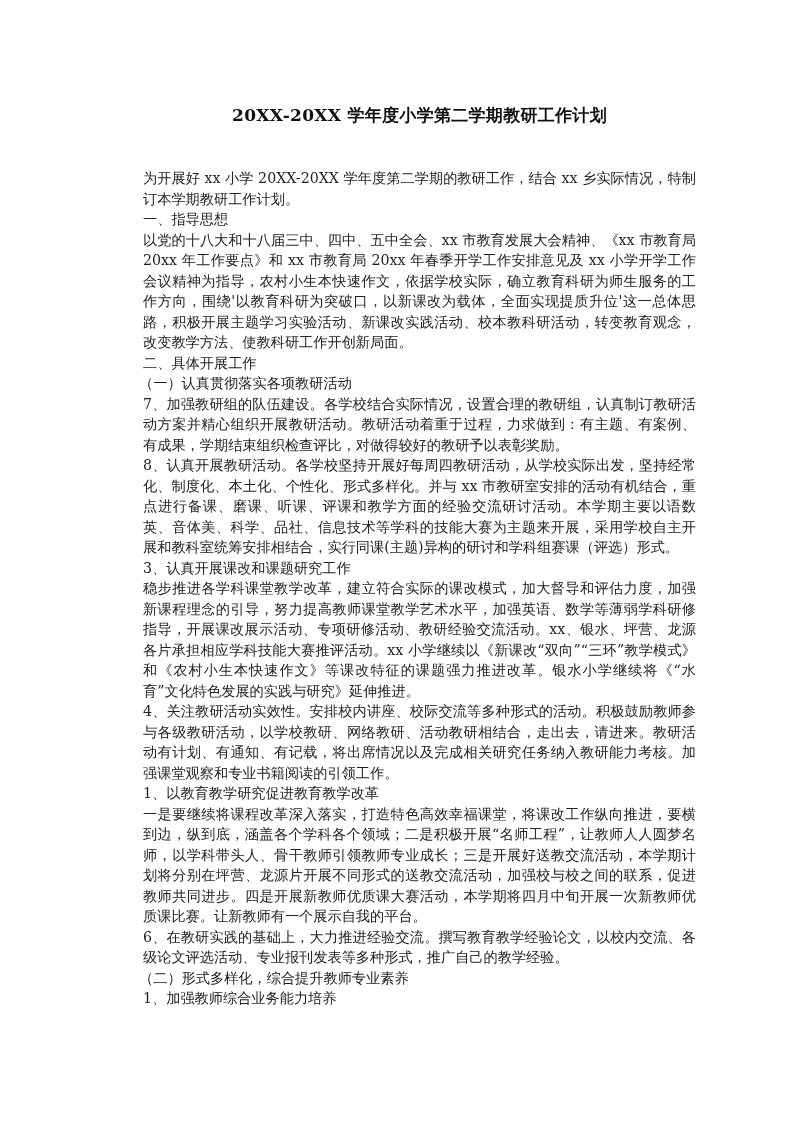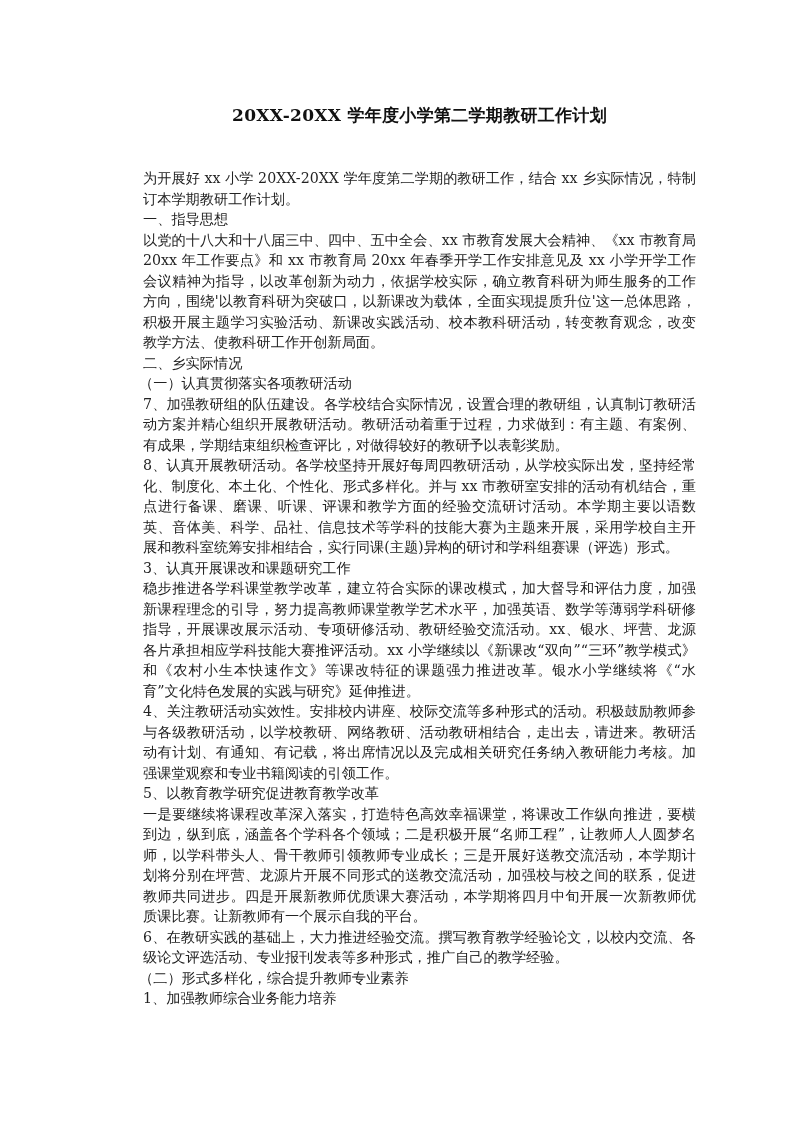"以党的十八大和十八届三中、四中、五中全会、xx 市教育发展大会精神、《xx" p.para { text: 以改革创新为动力 -> 农村小生本快速作文 }
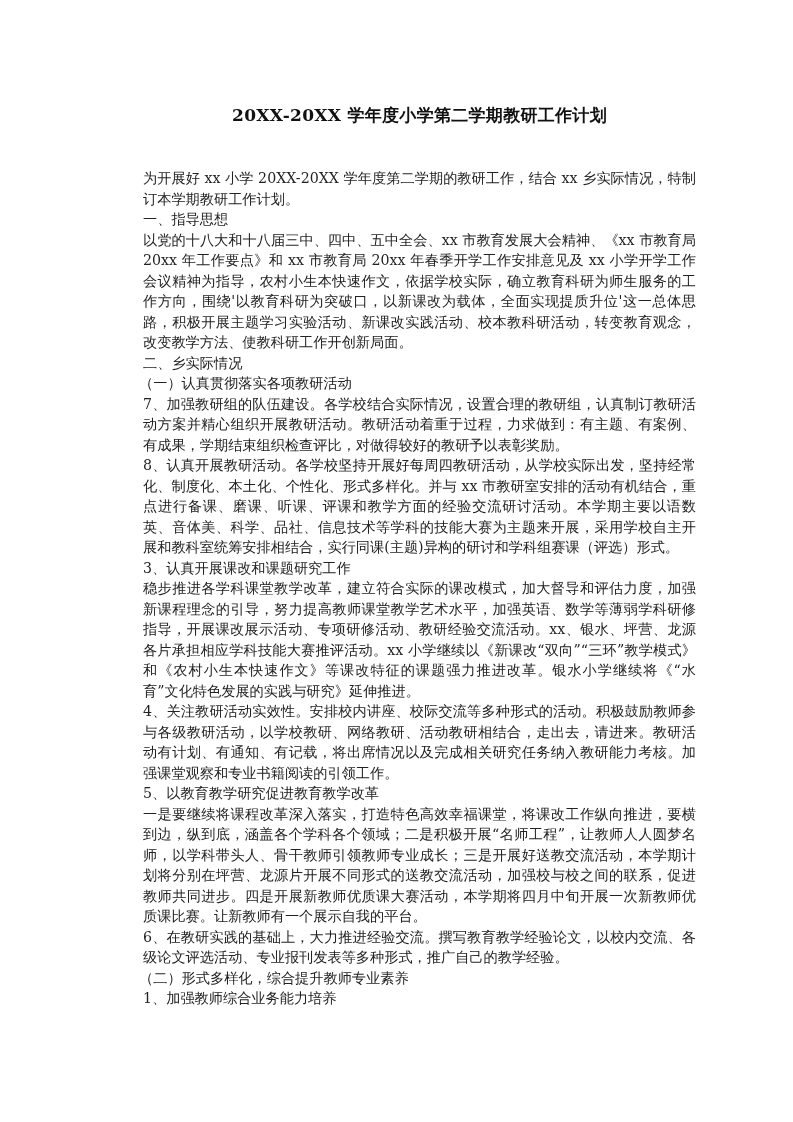"二、乡实际情况" p.heading { text: 乡实际情况 -> 具体开展工作 }
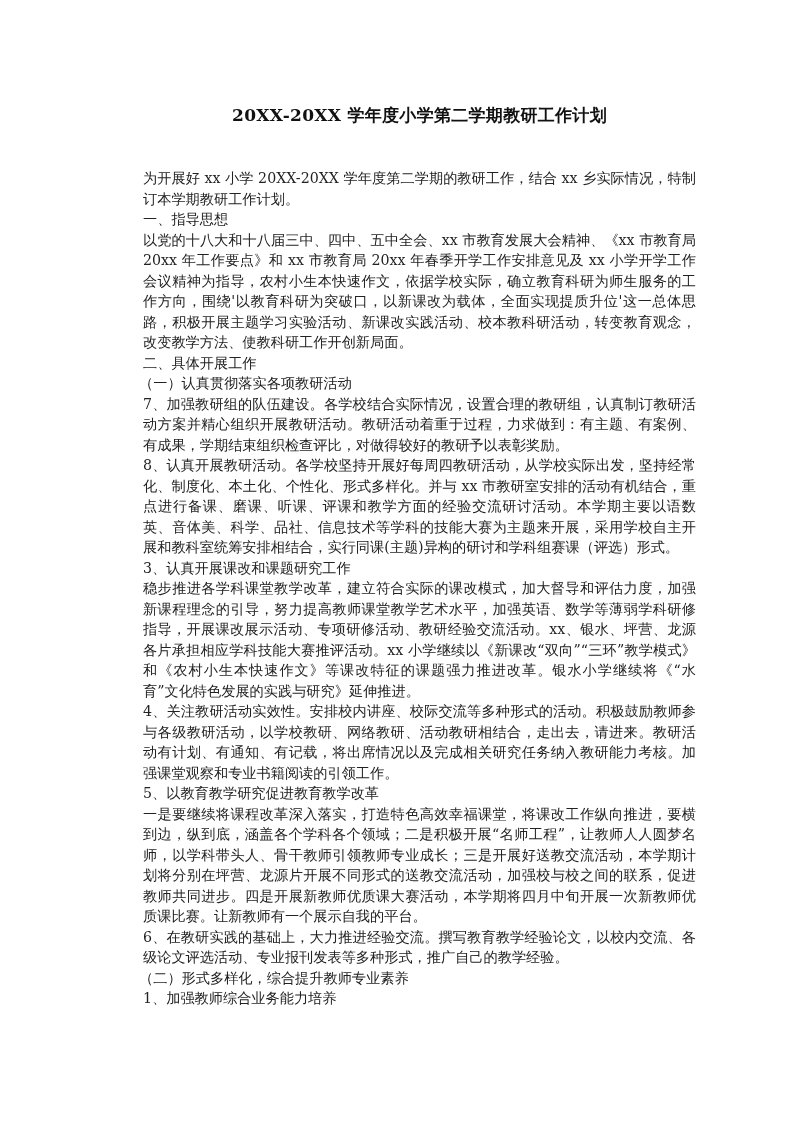"5、以教育教学研究促进教育教学改革" p.para { text: 5 -> 1 }
